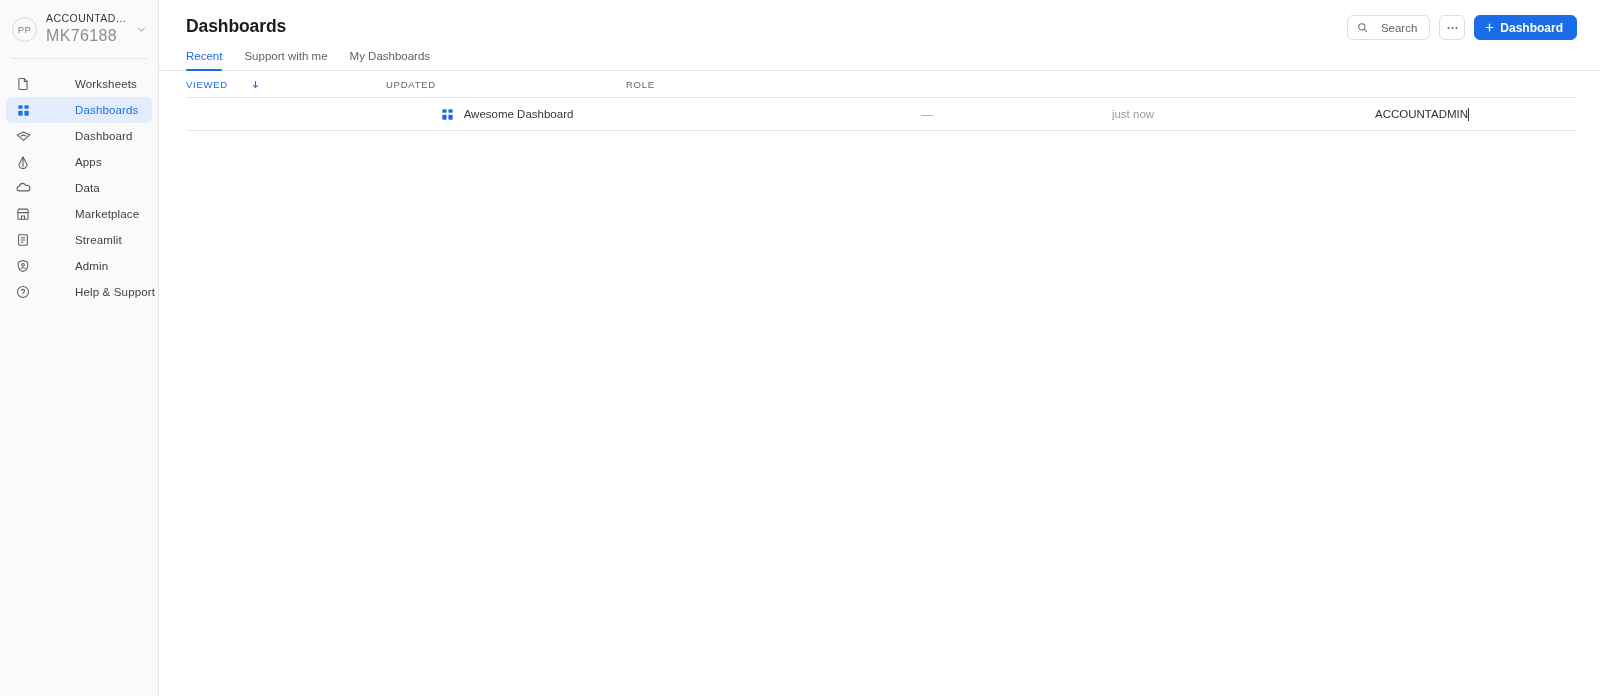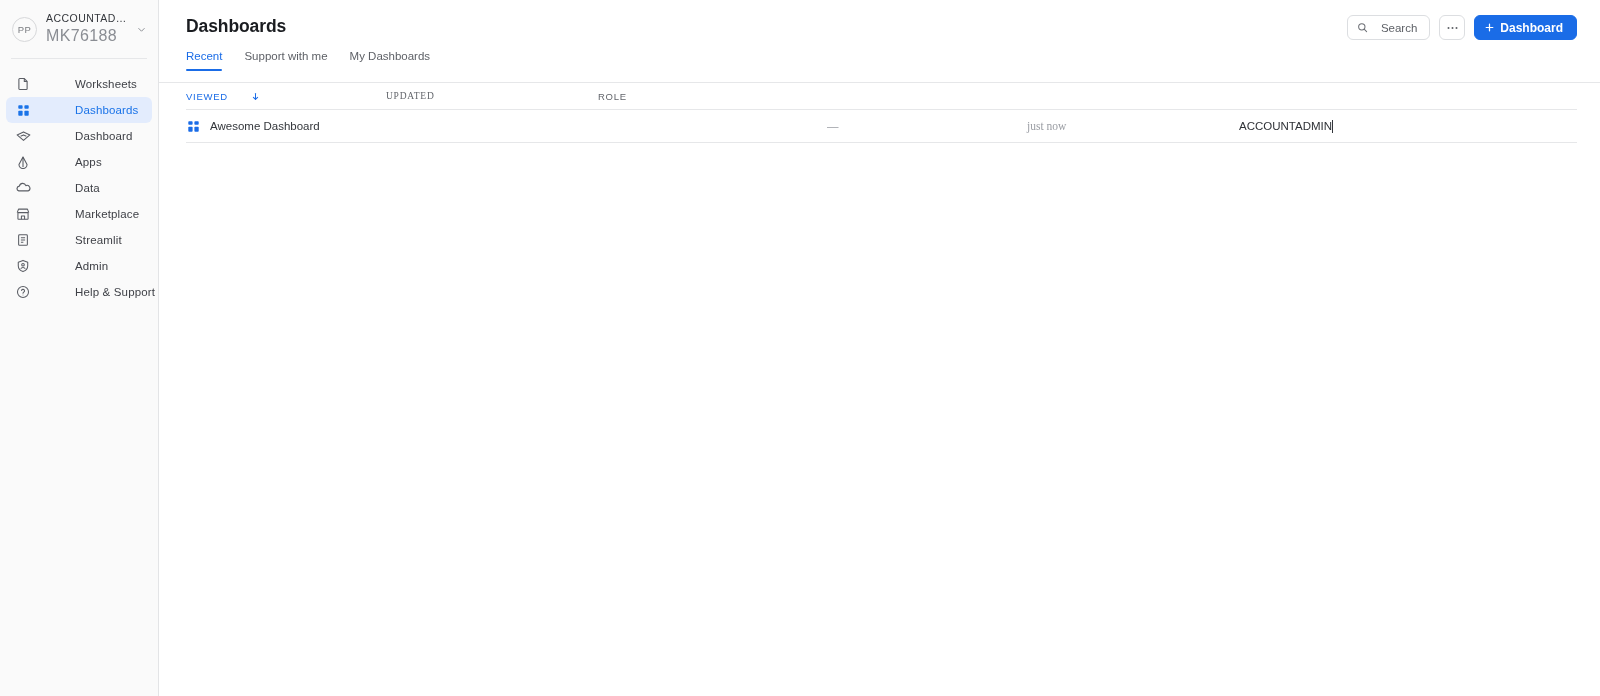"Recent" .tabs { padding: 0 0 12px 27px -> 0 0 0 27px }
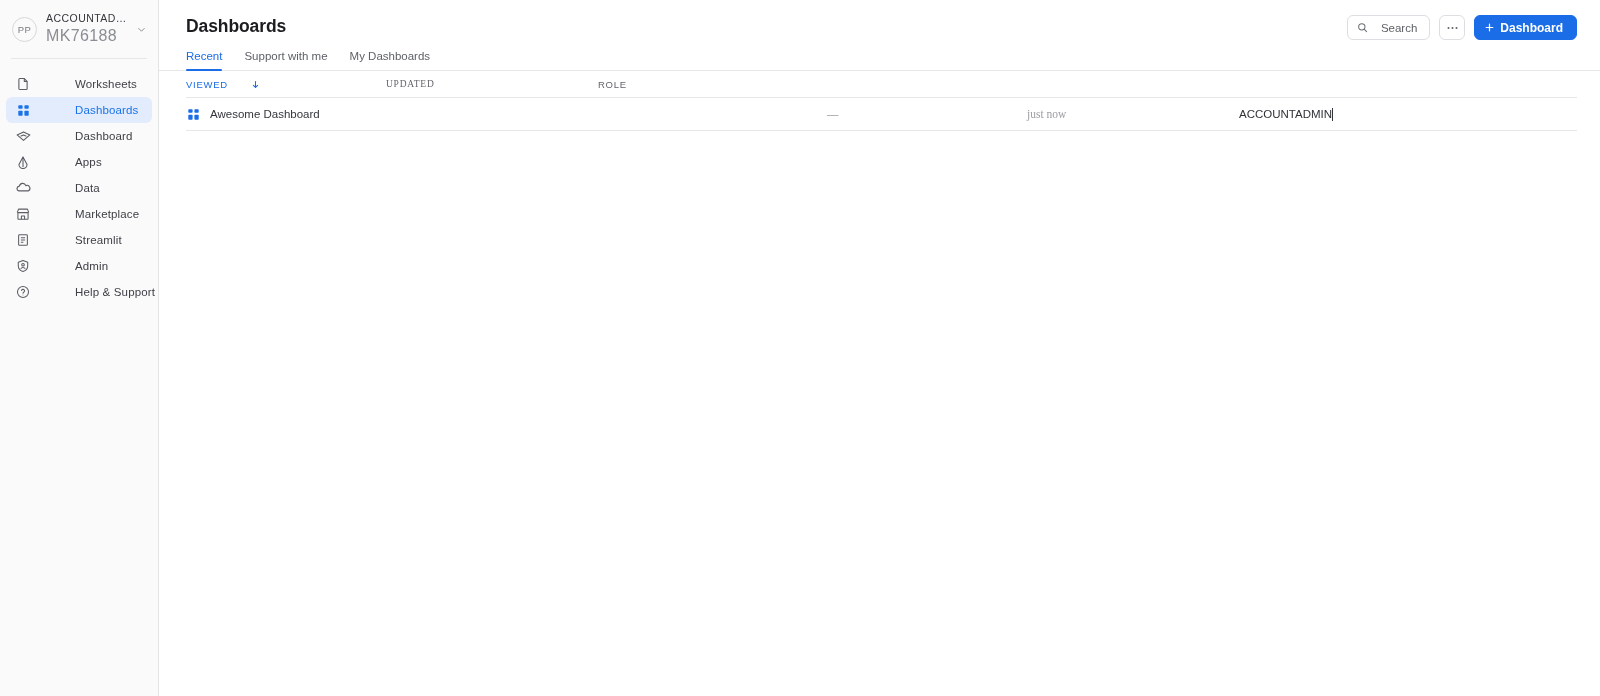"UPDATED" .col-updated { font-family: Liberation Serif, serif -> none }
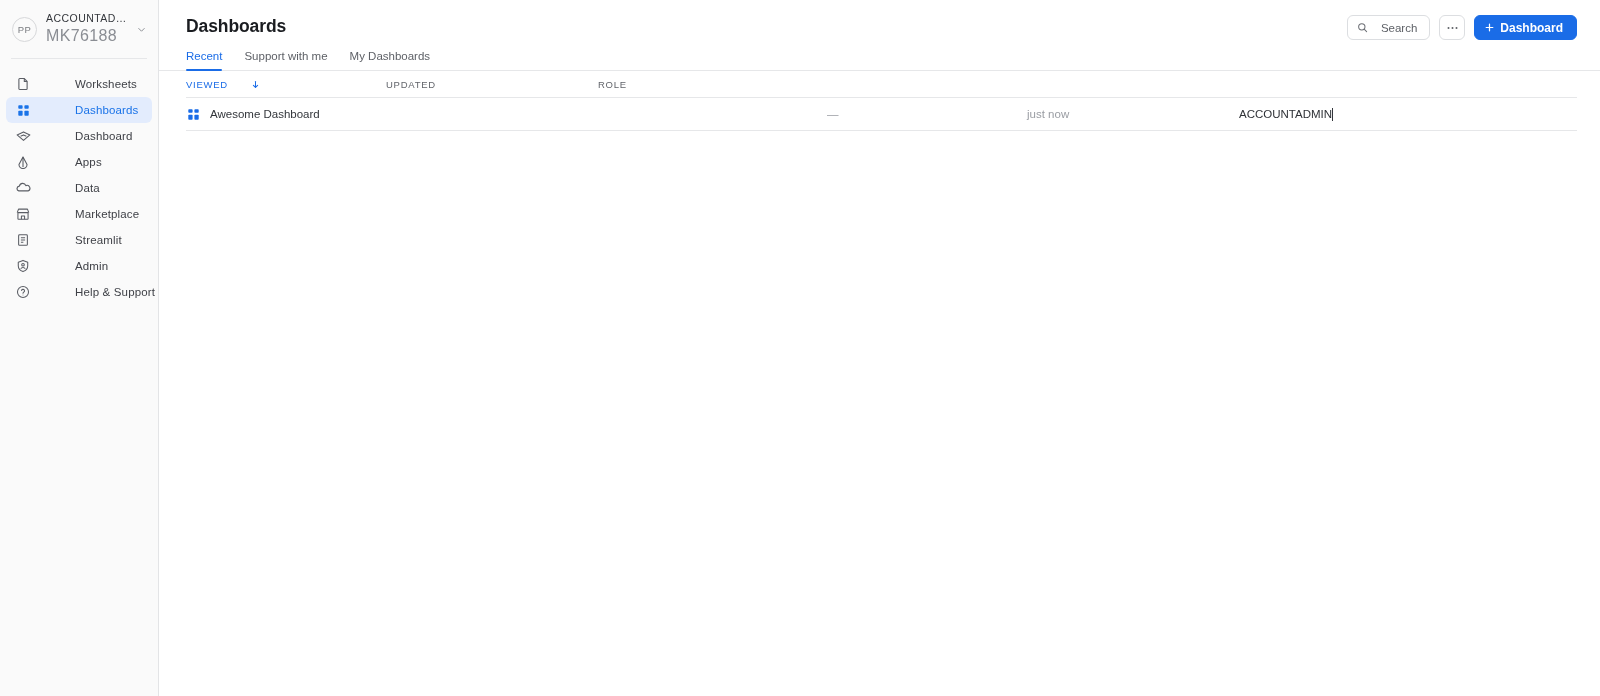"ROLE" .col-role { margin-left: none -> 28px }
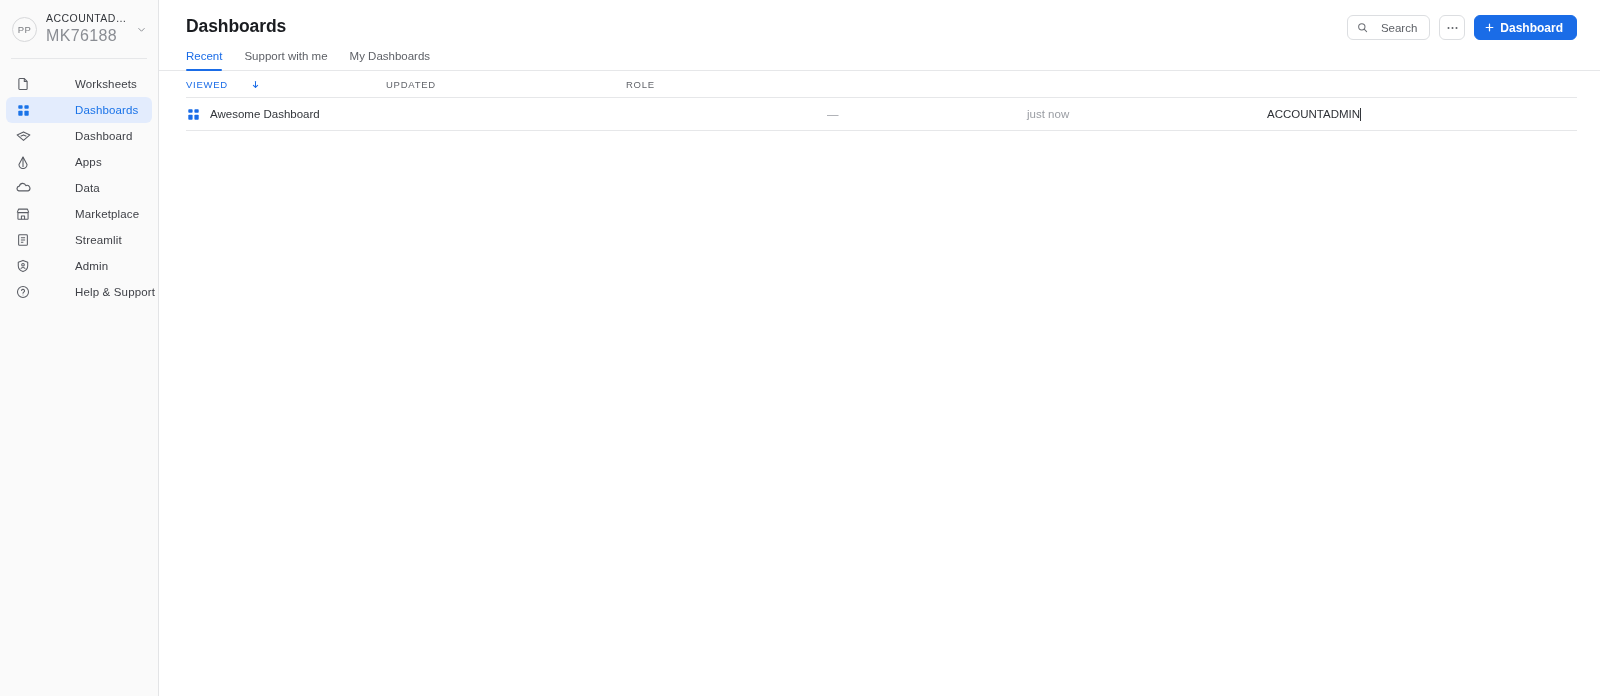"Awesome Dashboard" .td { justify-content: none -> center }
